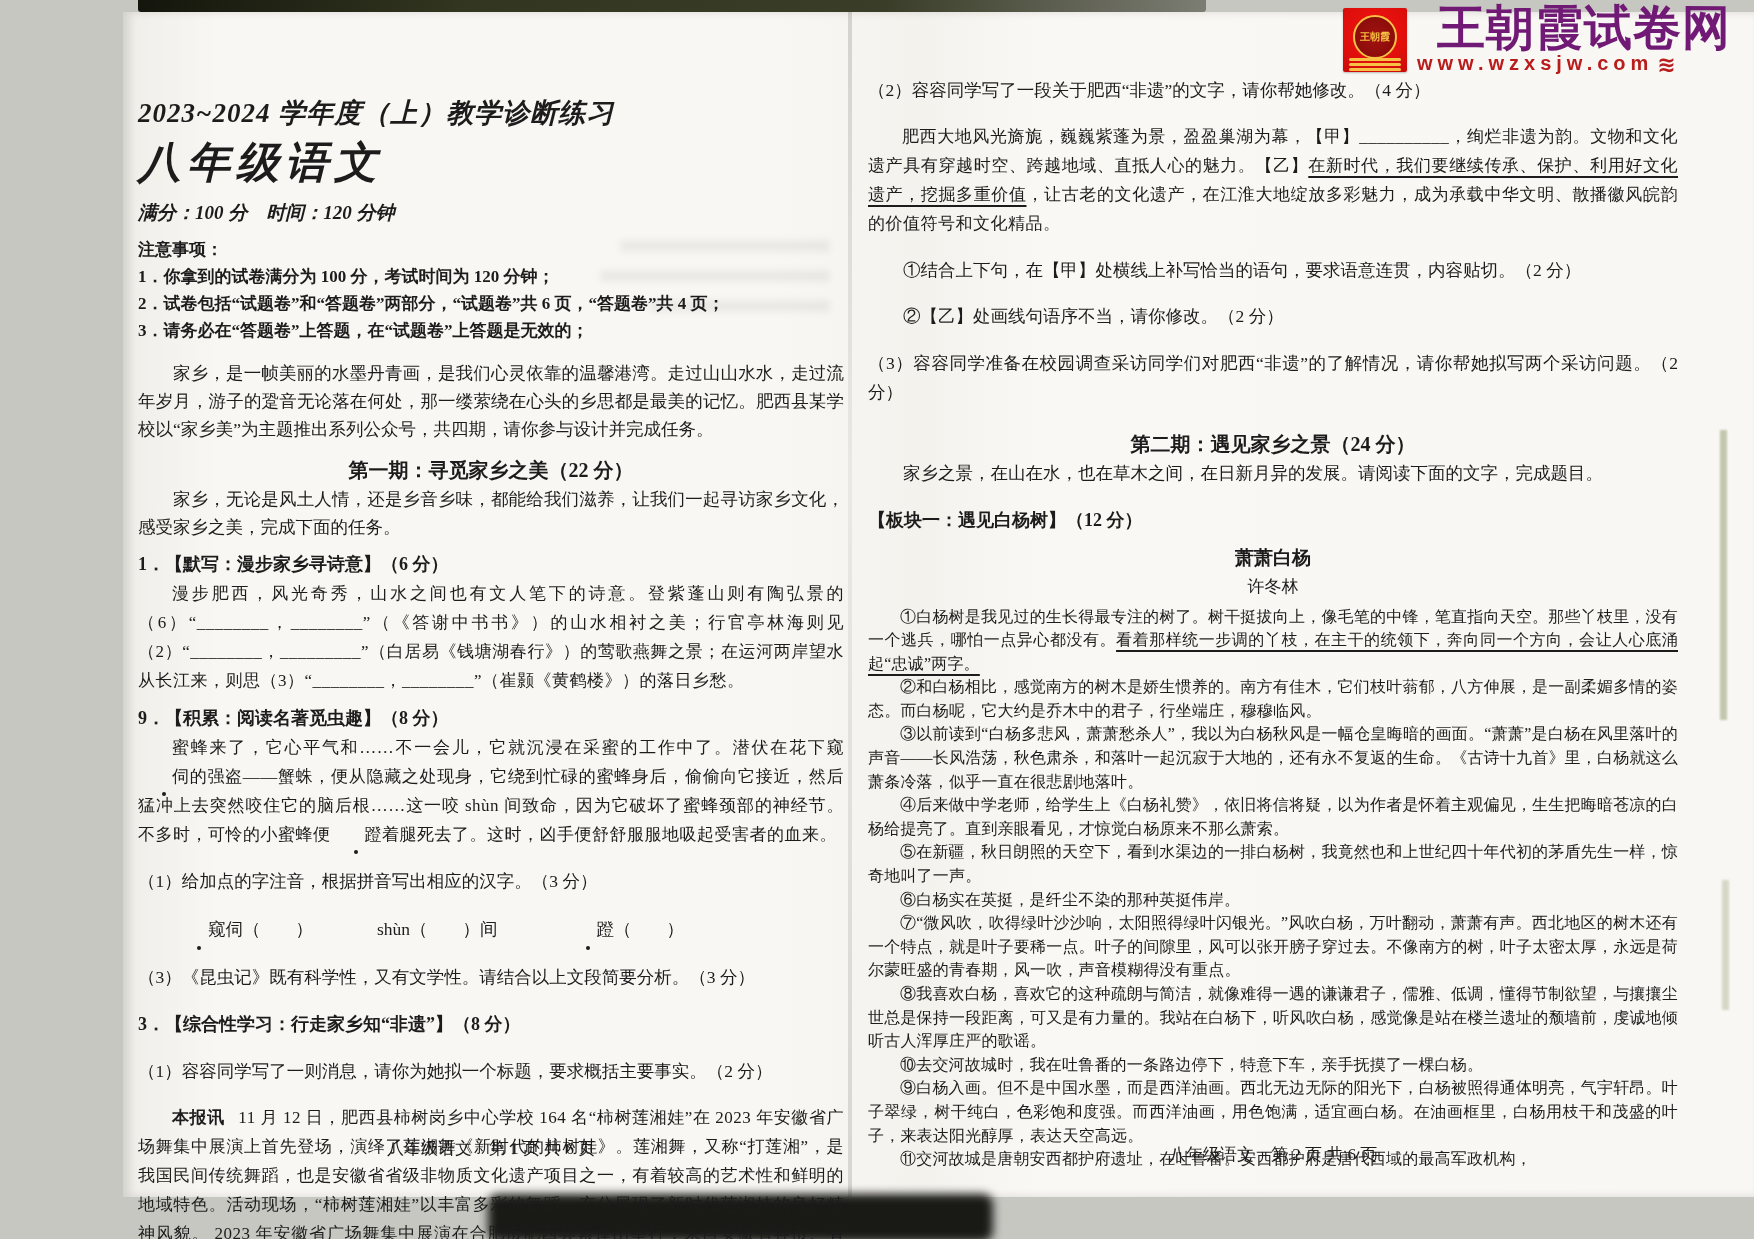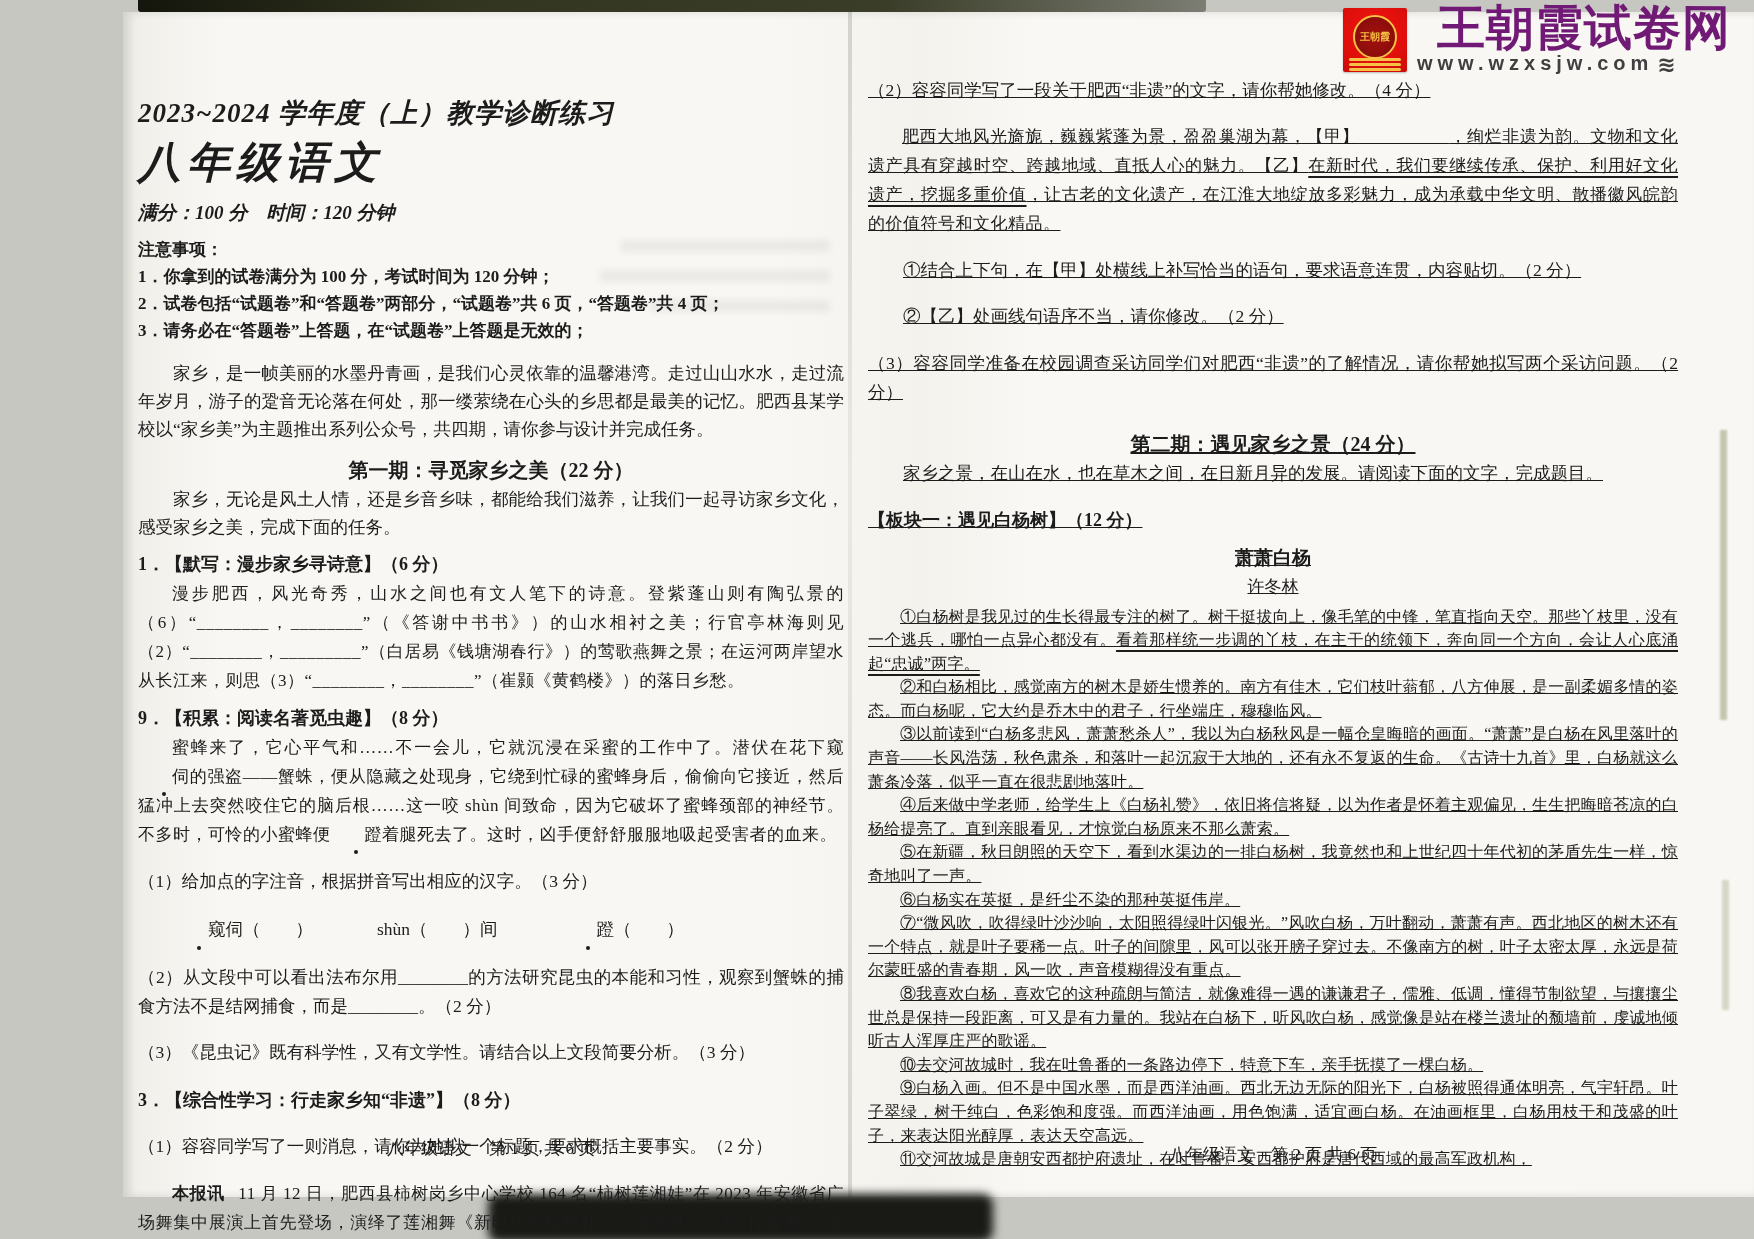"www.wzxsjw.com ≋" .brand-url { color: #404040 -> #b91c1c }
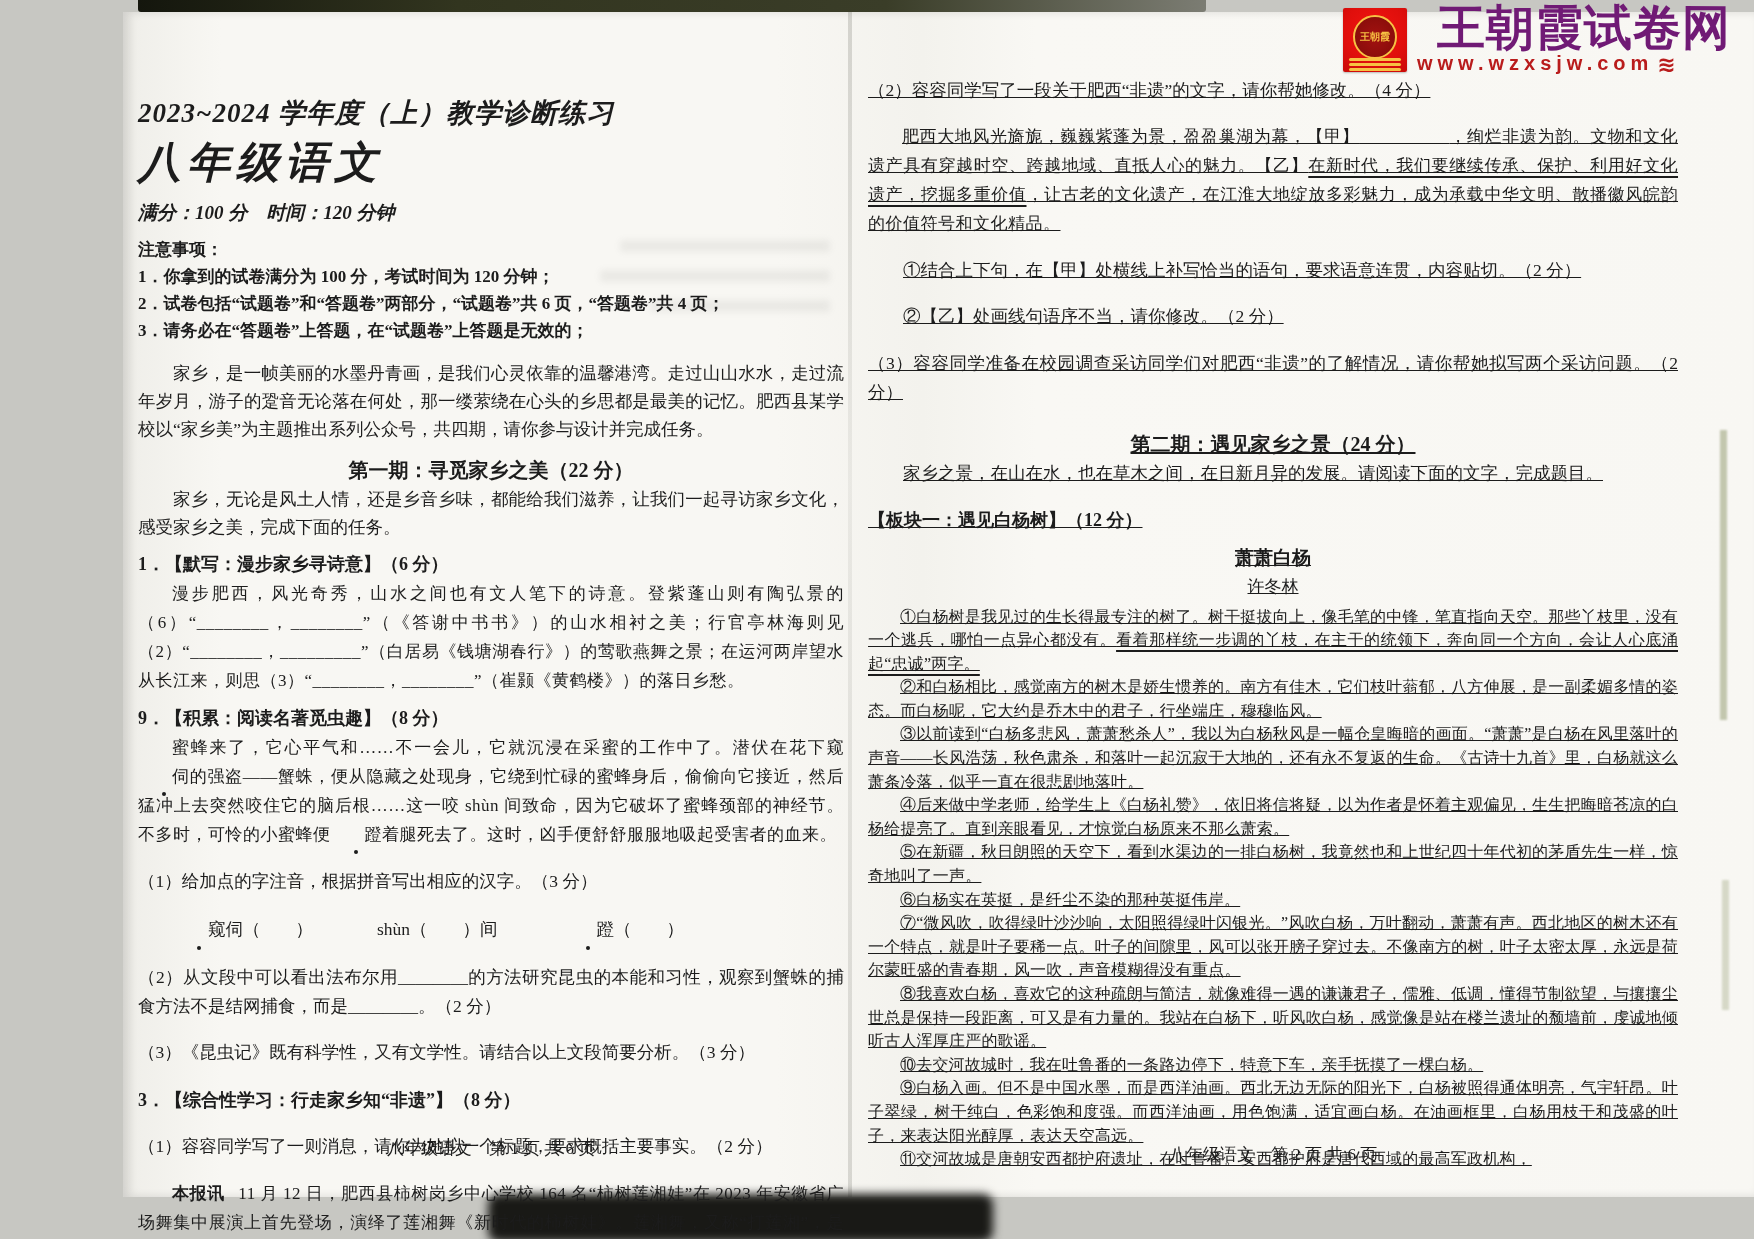"（2）容容同学写了一段关于肥西“非遗”的文字，请你帮她修改。（4 分）" .col-right { text-decoration: underline -> none }
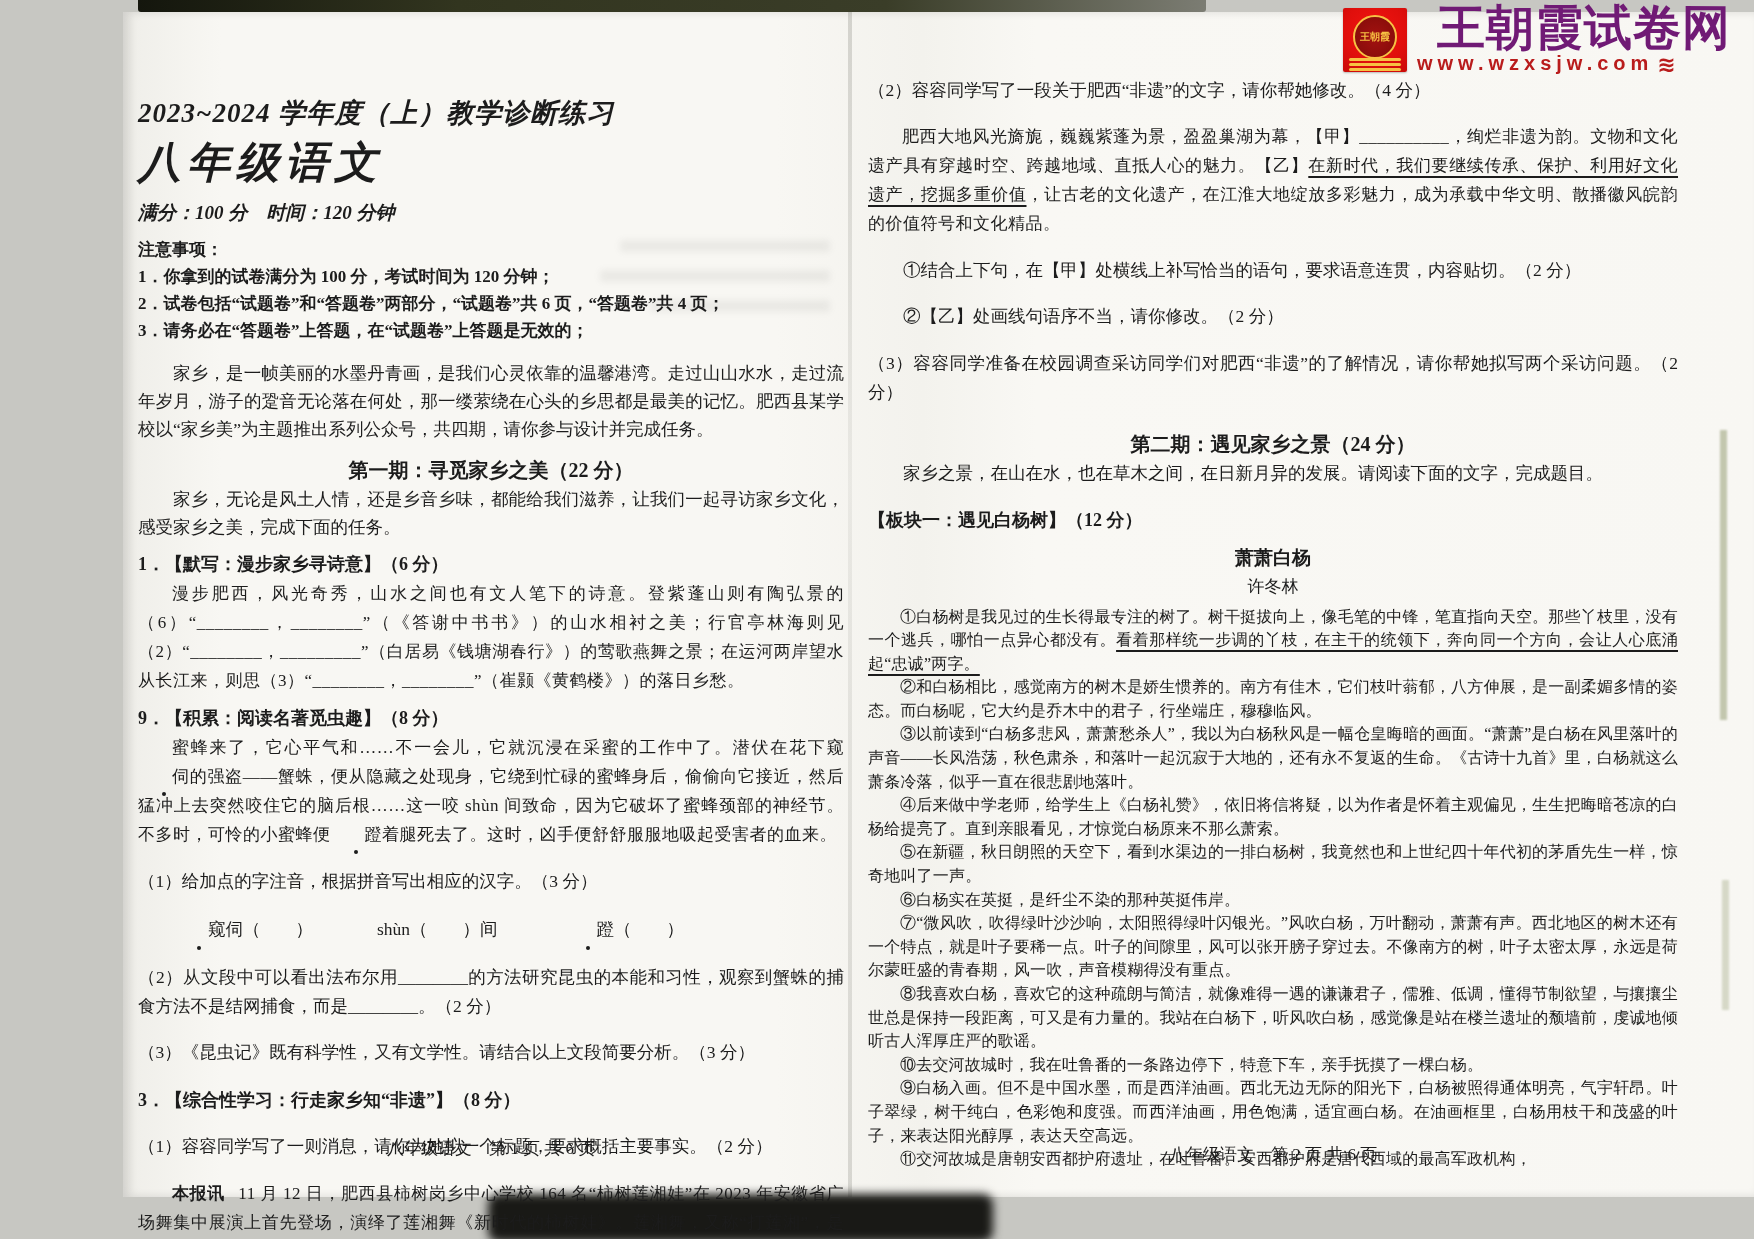"（2）从文段中可以看出法布尔用________的方法研究昆虫的本能和习性，观察到" p.sub { html: <p>（2）从文段中可以看出法布尔用________的方法研究昆虫的本能和习性，观察到蟹蛛的捕食方法不是结网捕食，而是________。（2 分）</p> -> none }
